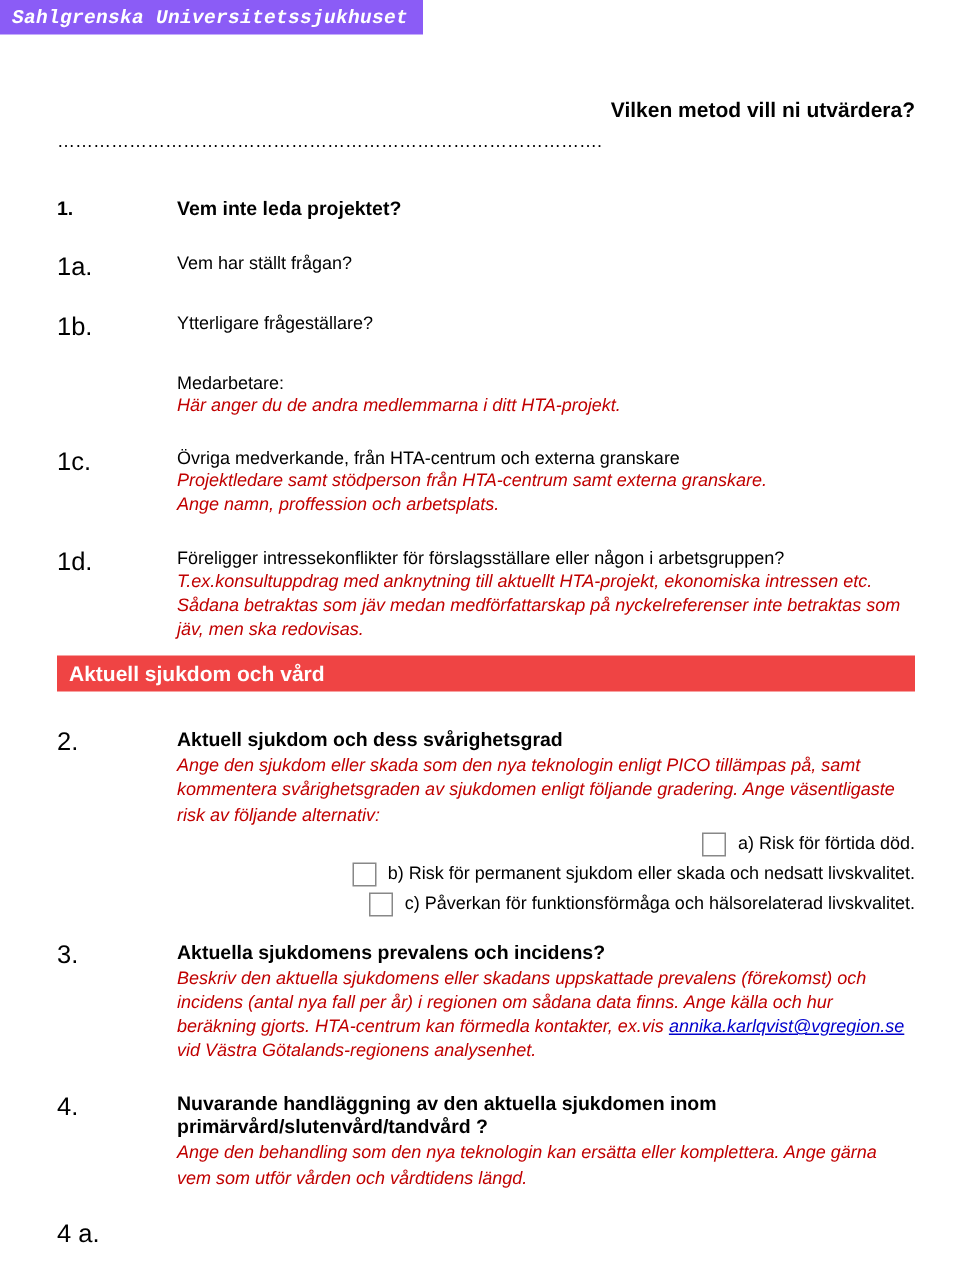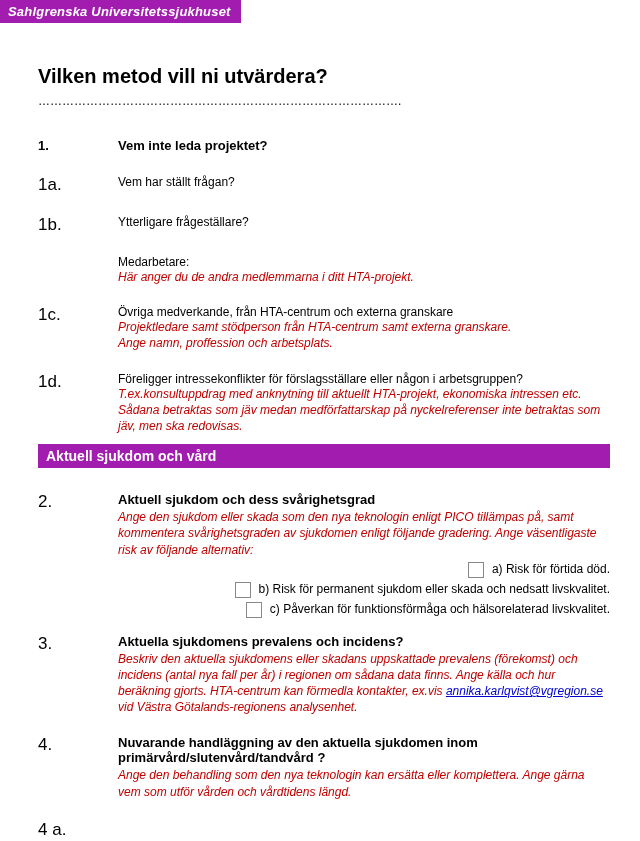"Sahlgrenska Universitetssjukhuset" .banner { background: #a21caf -> #8b5cf6; font-family: Liberation Sans, sans-serif -> Liberation Mono, monospace }
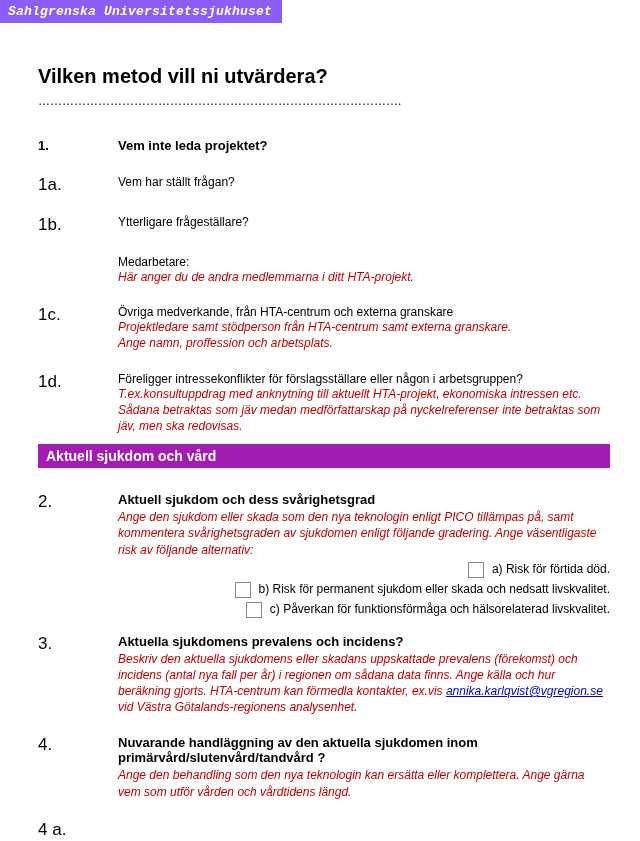"Vilken metod vill ni utvärdera?" .title { font-size: 20px -> 14px; text-align: none -> right }
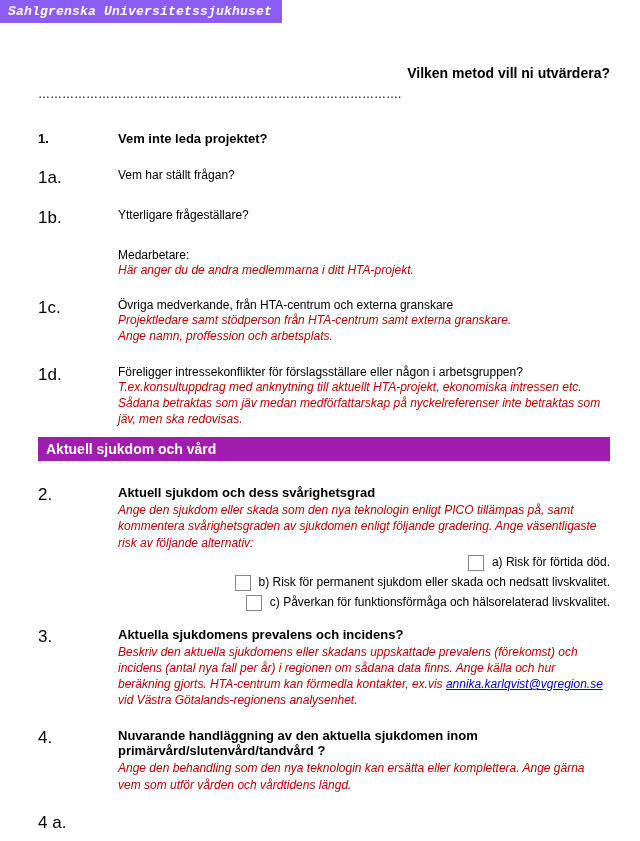"Aktuell sjukdom och vård" .bluebar { background: #a21caf -> #ef4444 }
